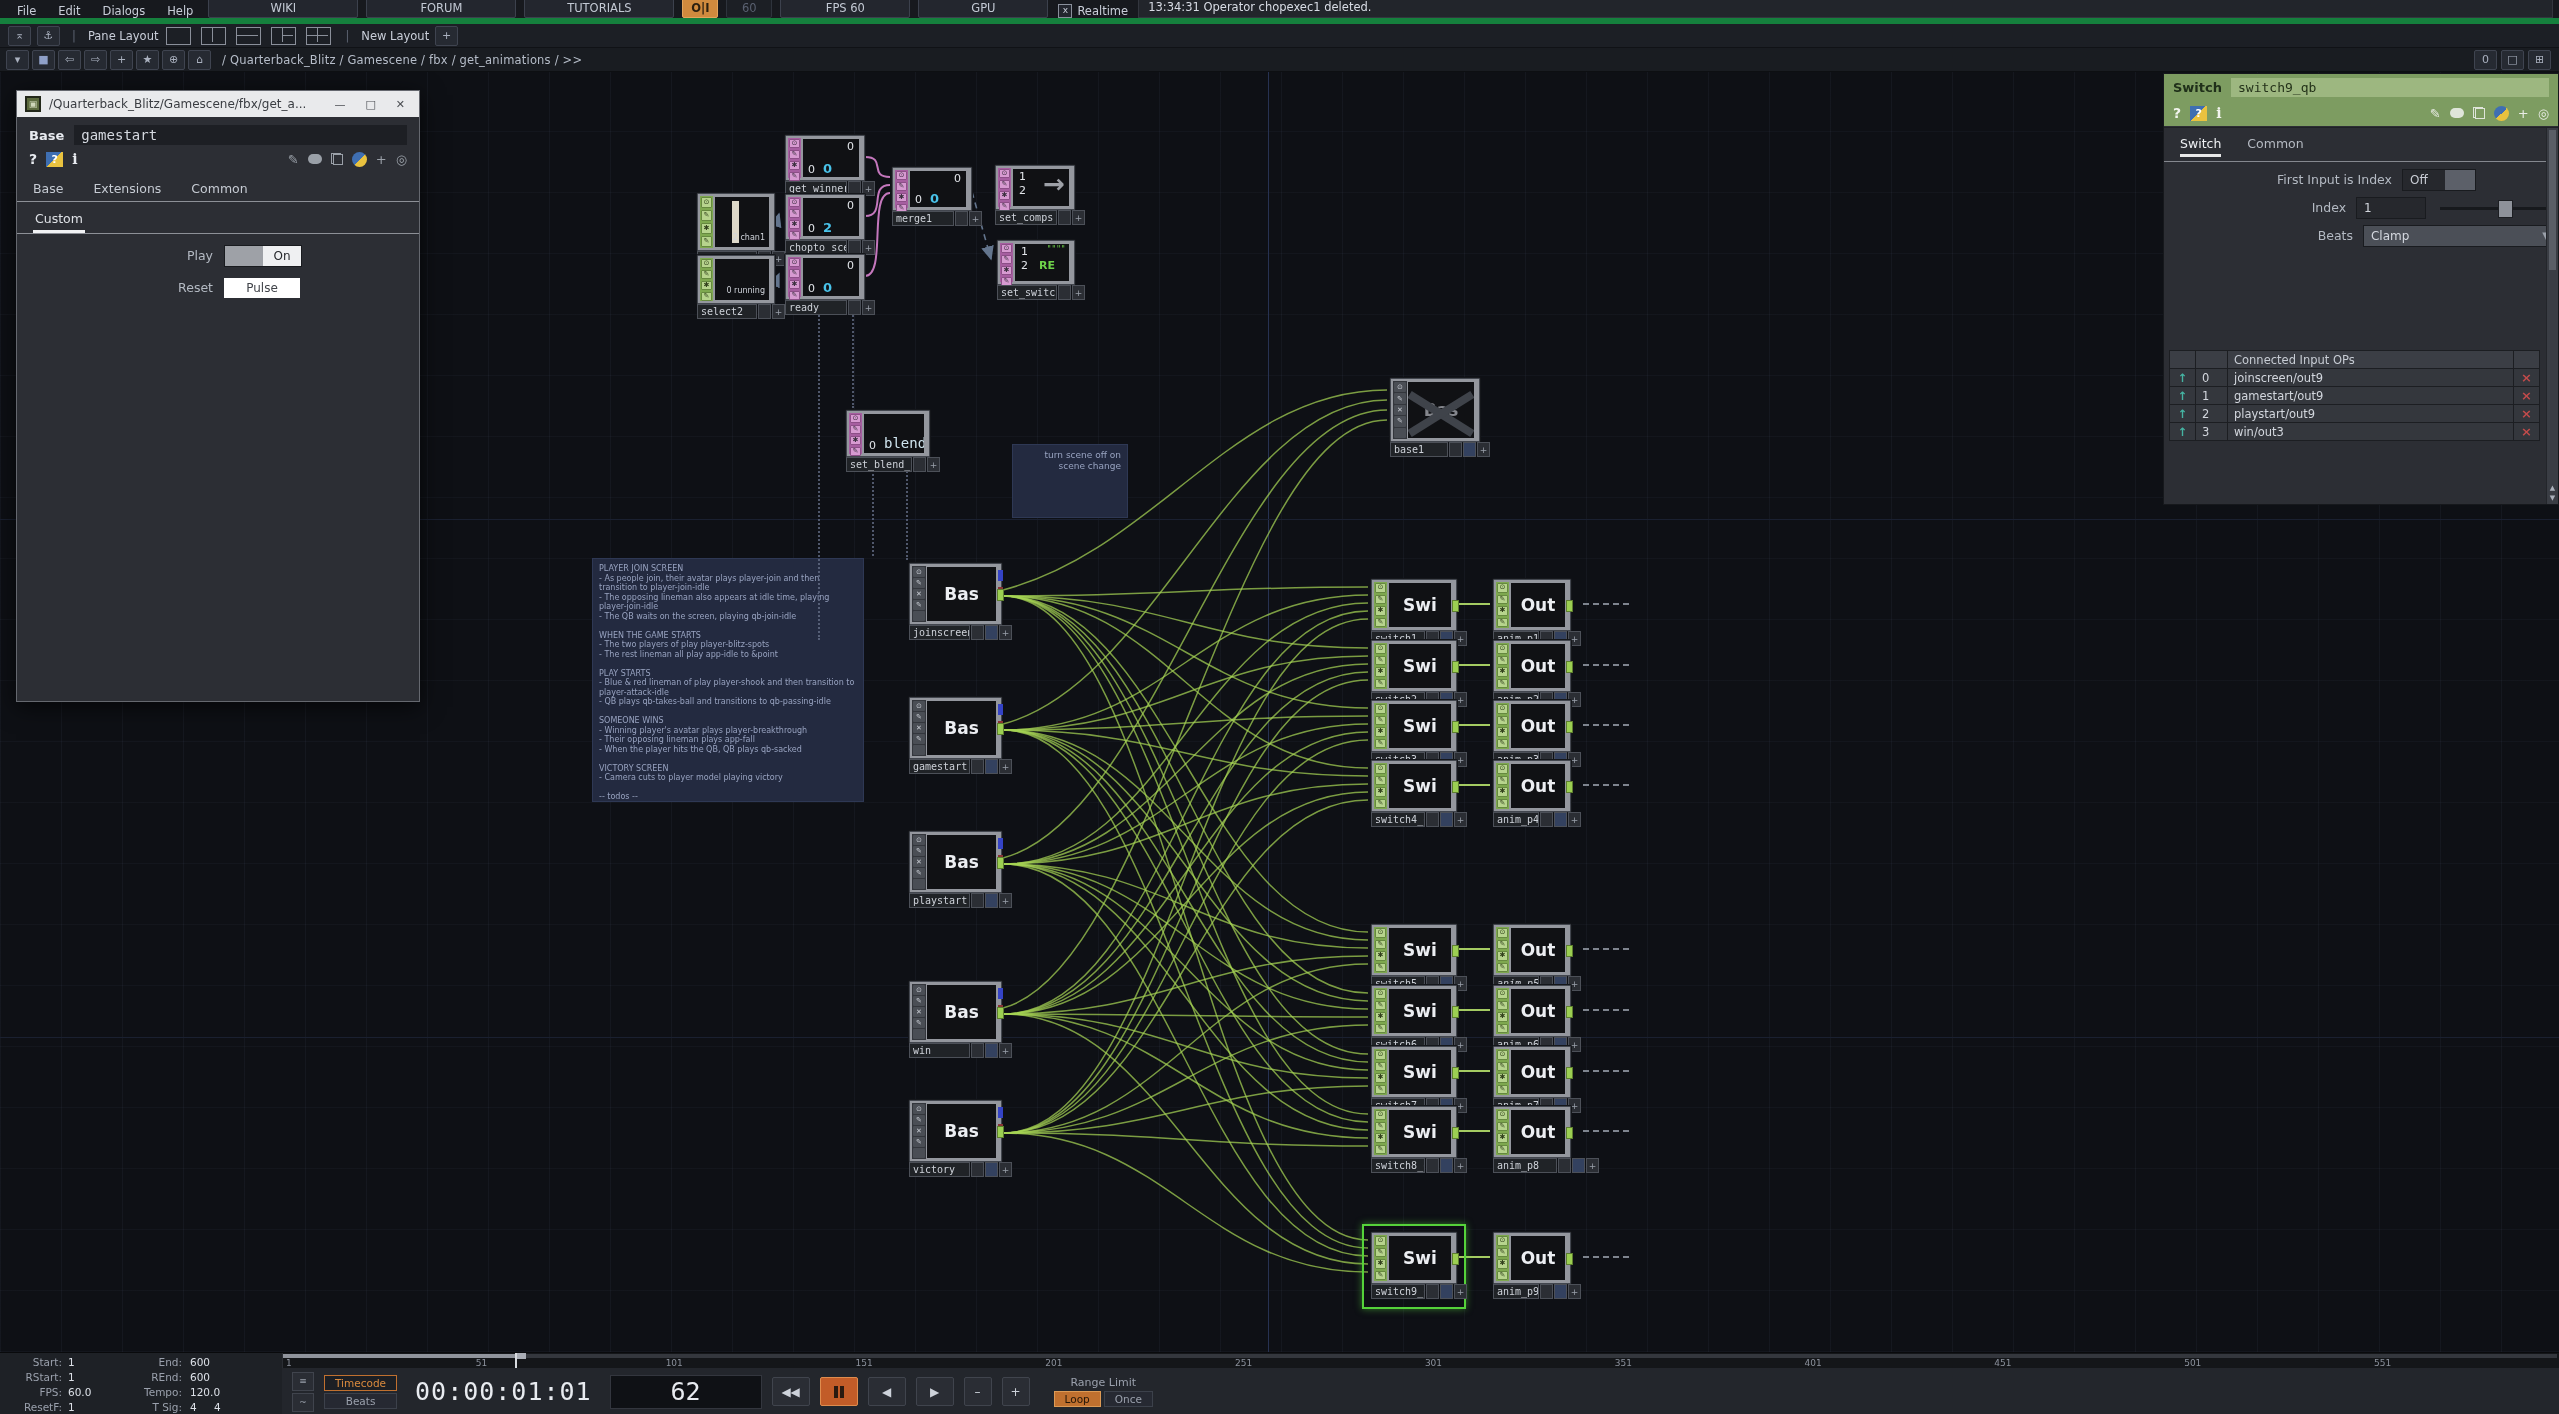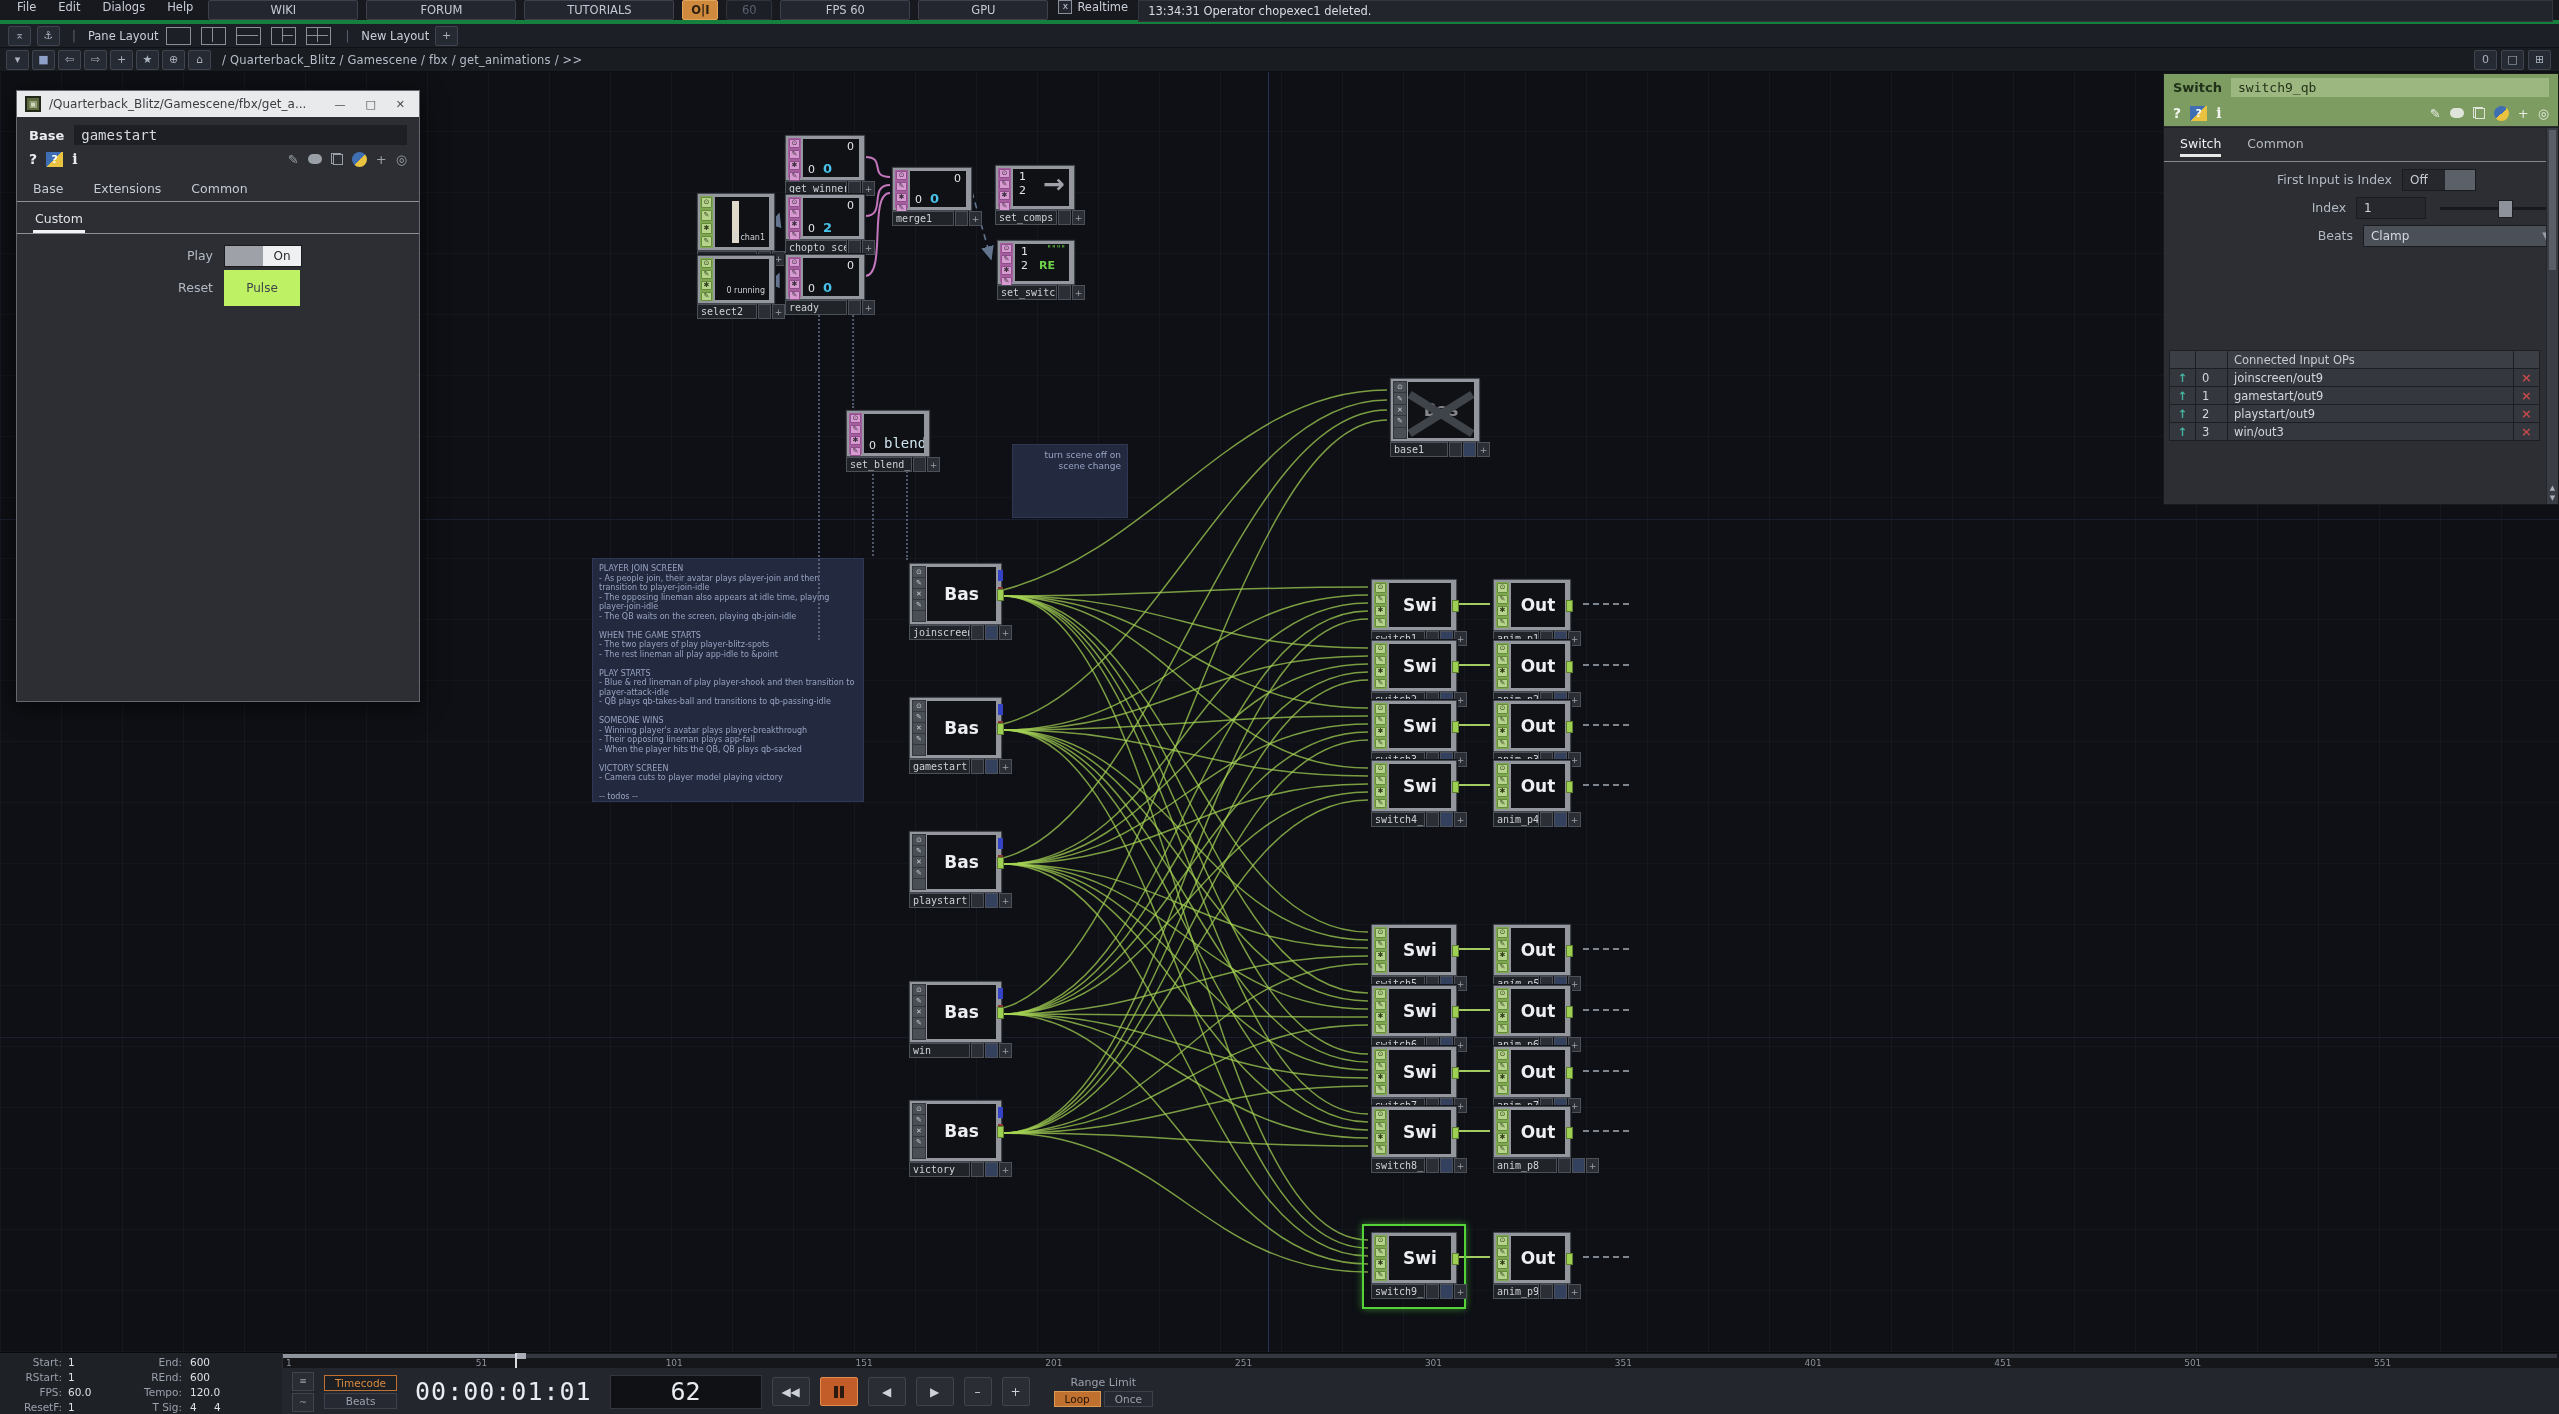"File" #menubar { align-items: flex-start -> flex-end; border-bottom: 4px solid #15803d -> 6px solid #15803d }
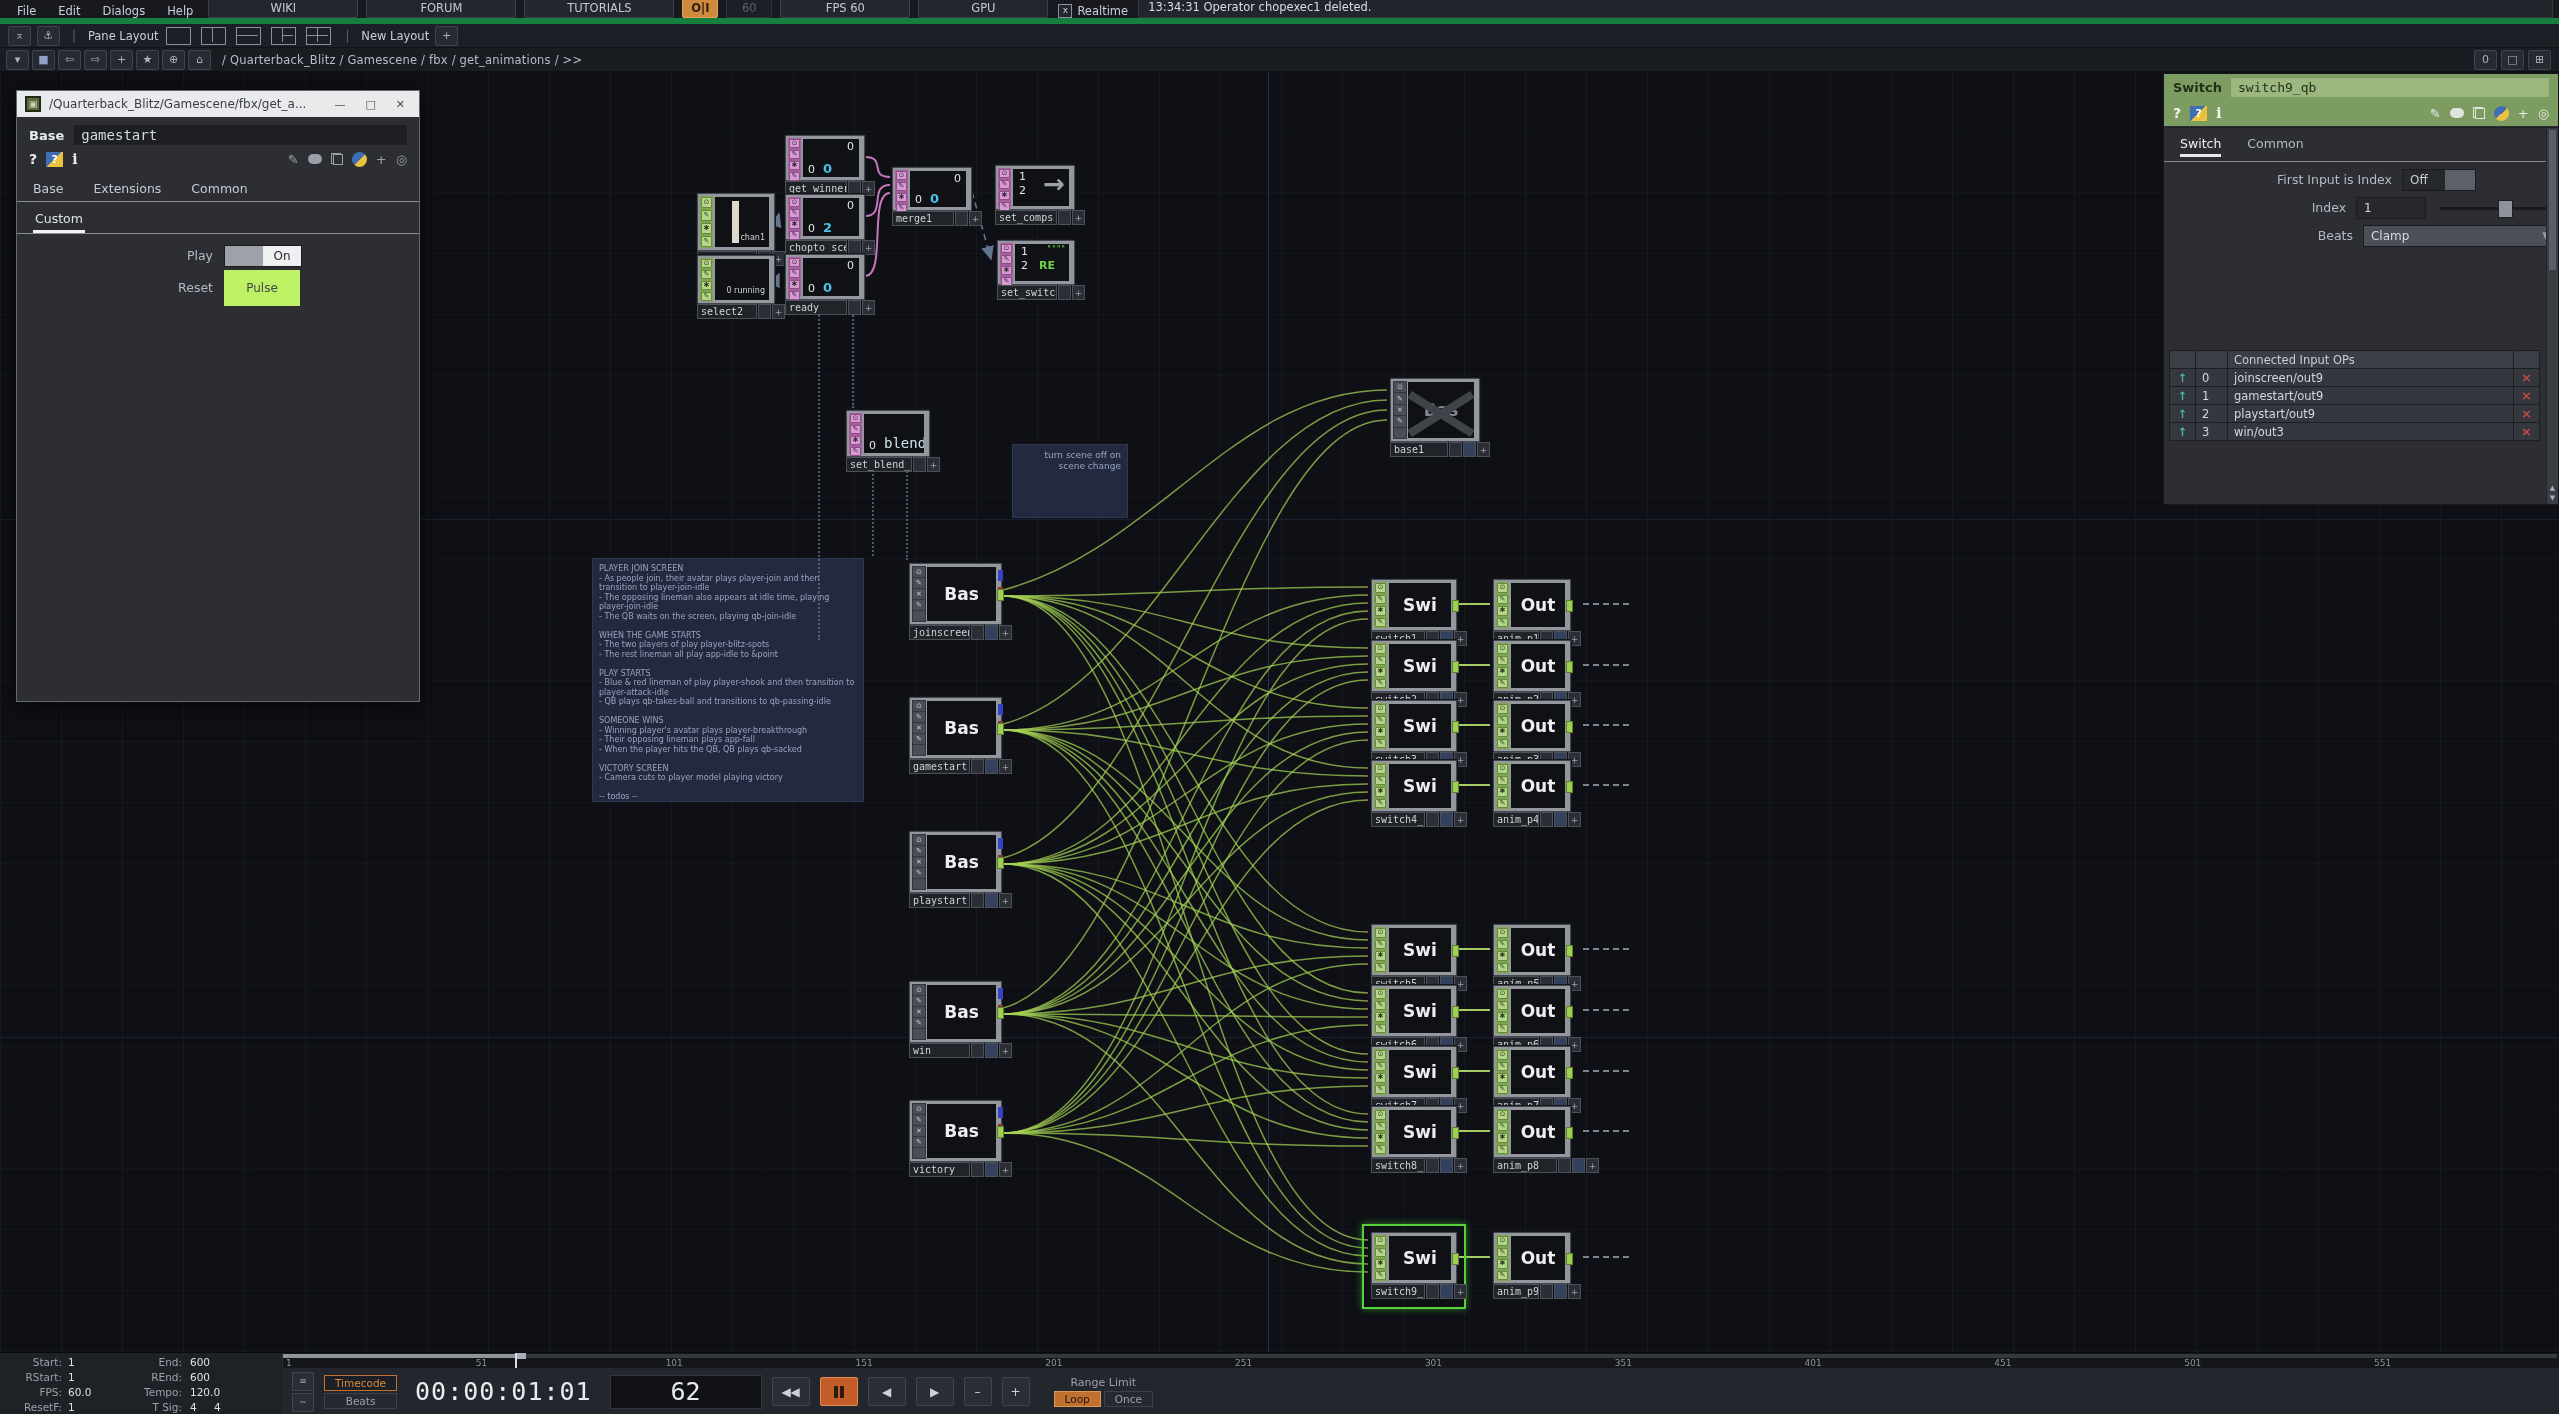"Pulse" .pulse { background: #bef264 -> #ffffff; height: 36px -> 20px }
